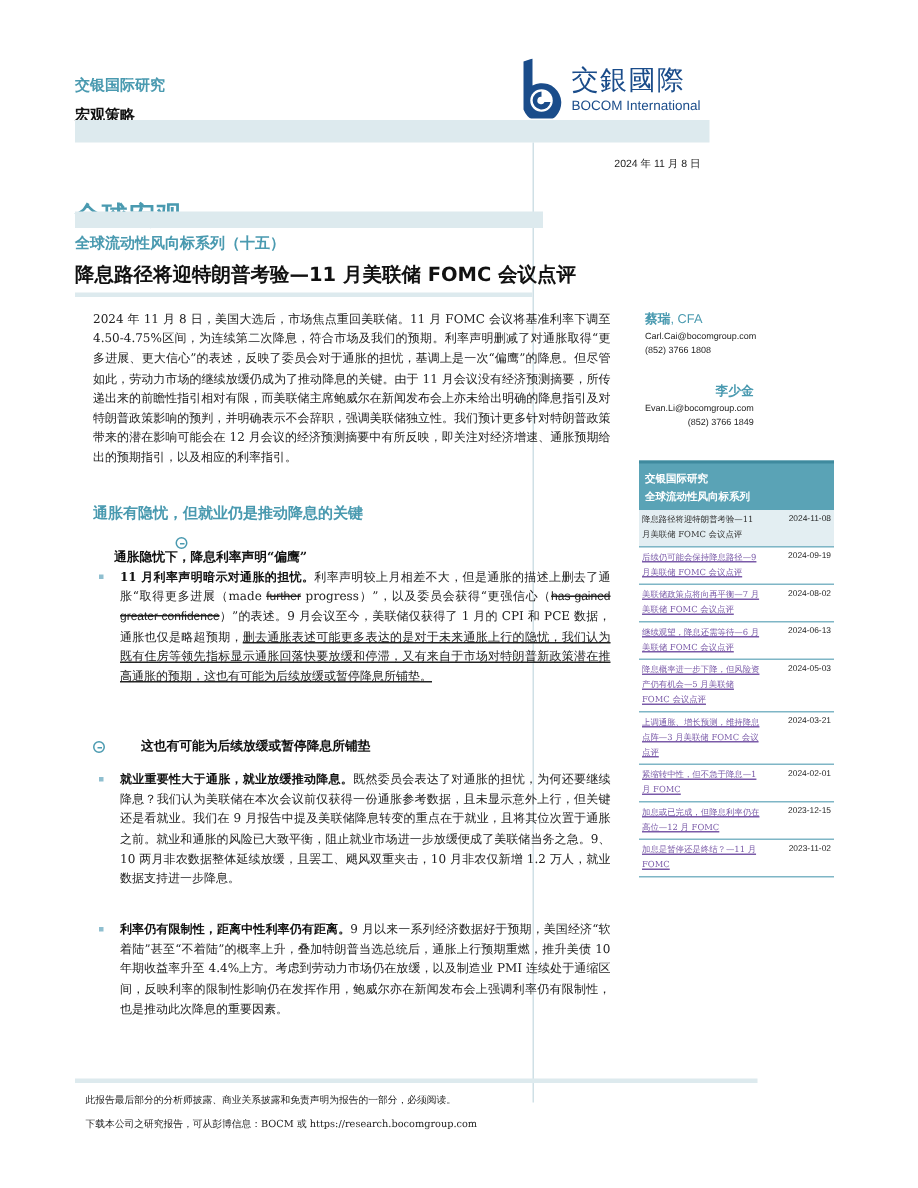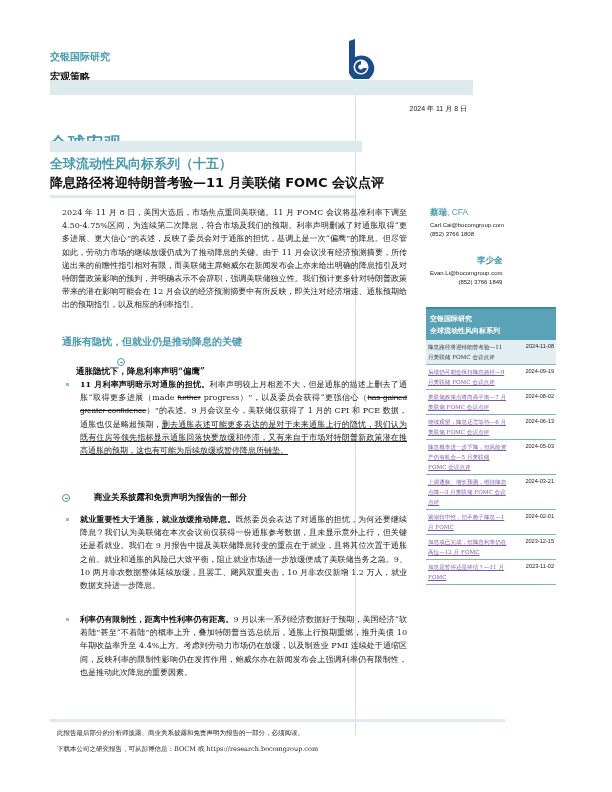"交銀國際" div.logo-text { html: none -> <div> <div>交銀國際</div> <div>BOCOM International</div> </div> }
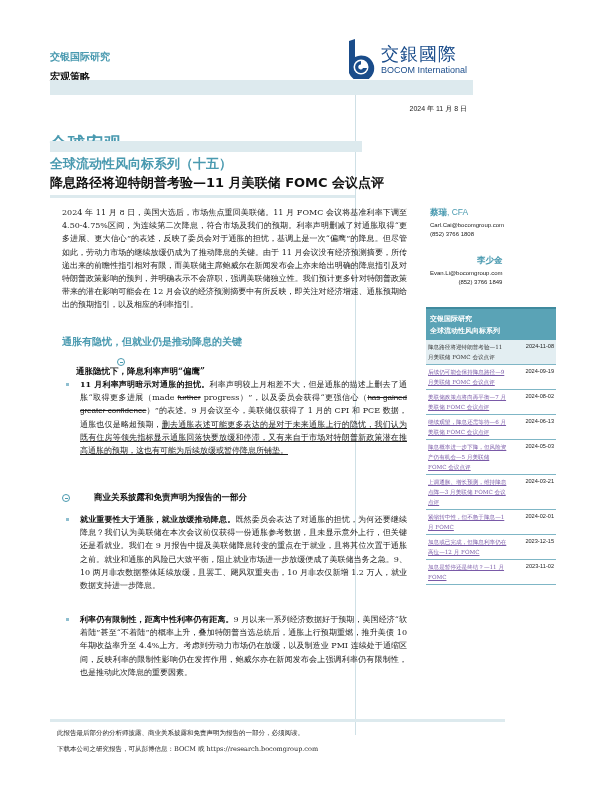"全球流动性风向标系列（十五）" .series-title { font-size: 13px -> 10px }
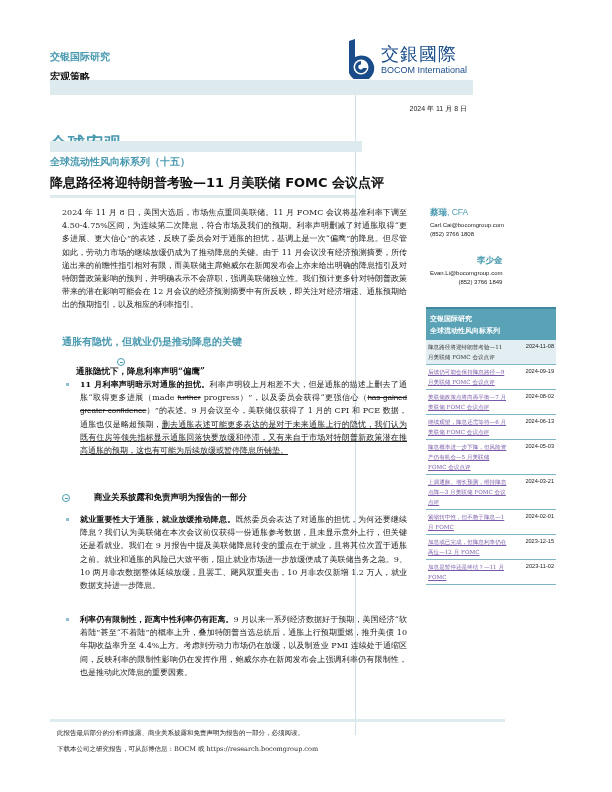"商业关系披露和免责声明为报告的一部分" span { text: 商业关系披露和免责声明为报告的一部分 -> 这也有可能为后续放缓或暂停降息所铺垫 }
